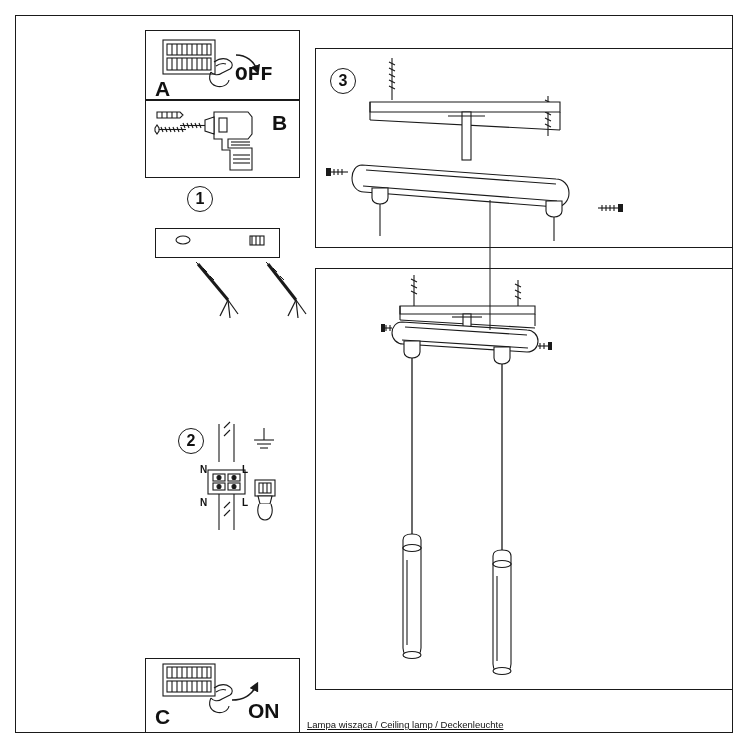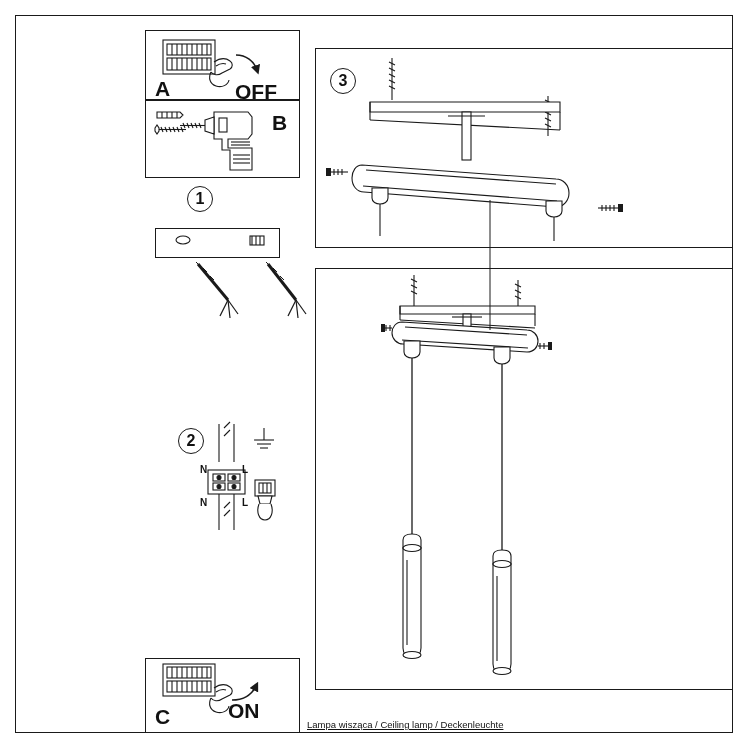"OFF" div.lbl { font-family: none -> Liberation Mono, monospace; top: 81px -> 64px }
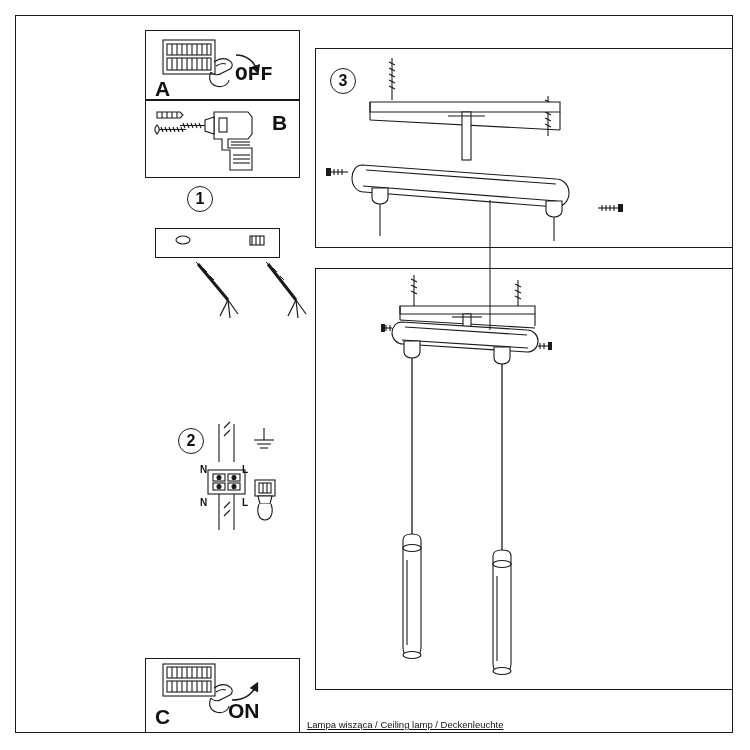"ON" div.lbl { left: 228px -> 248px }
